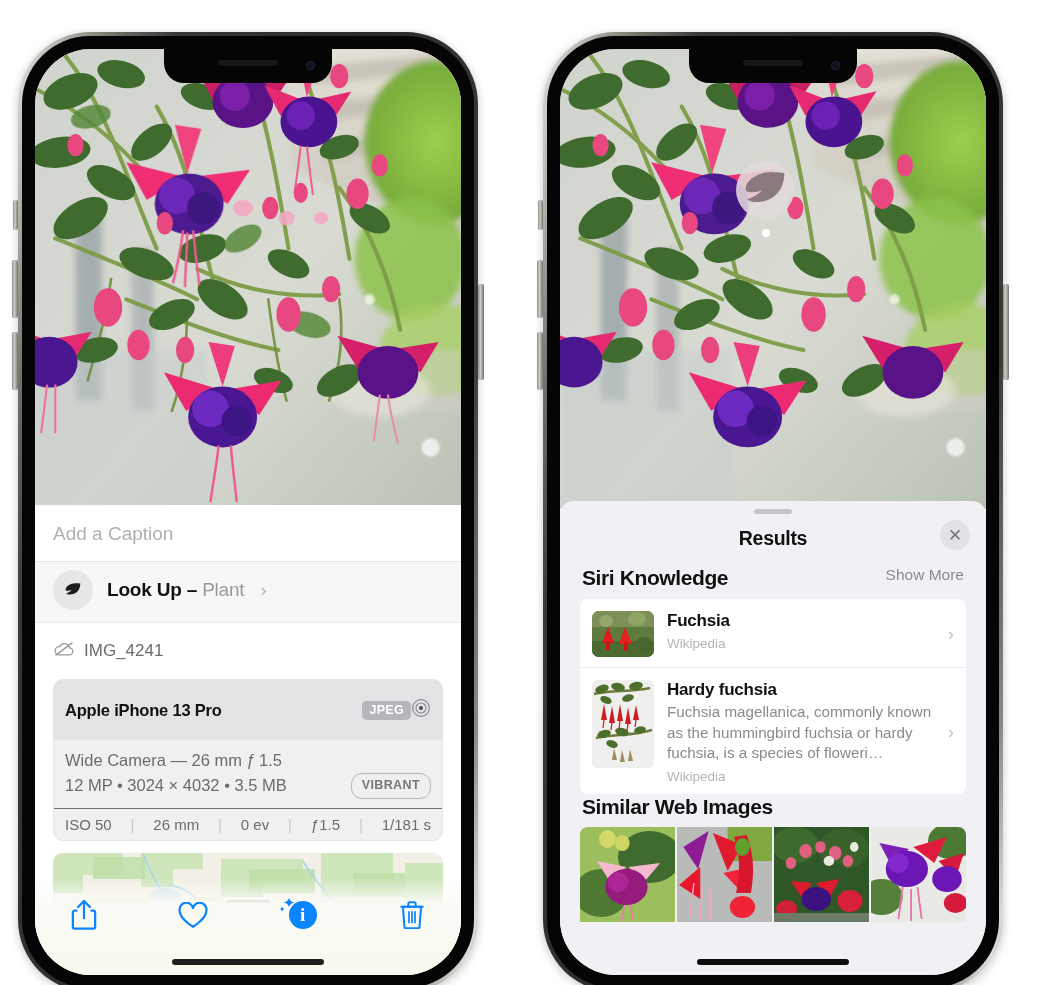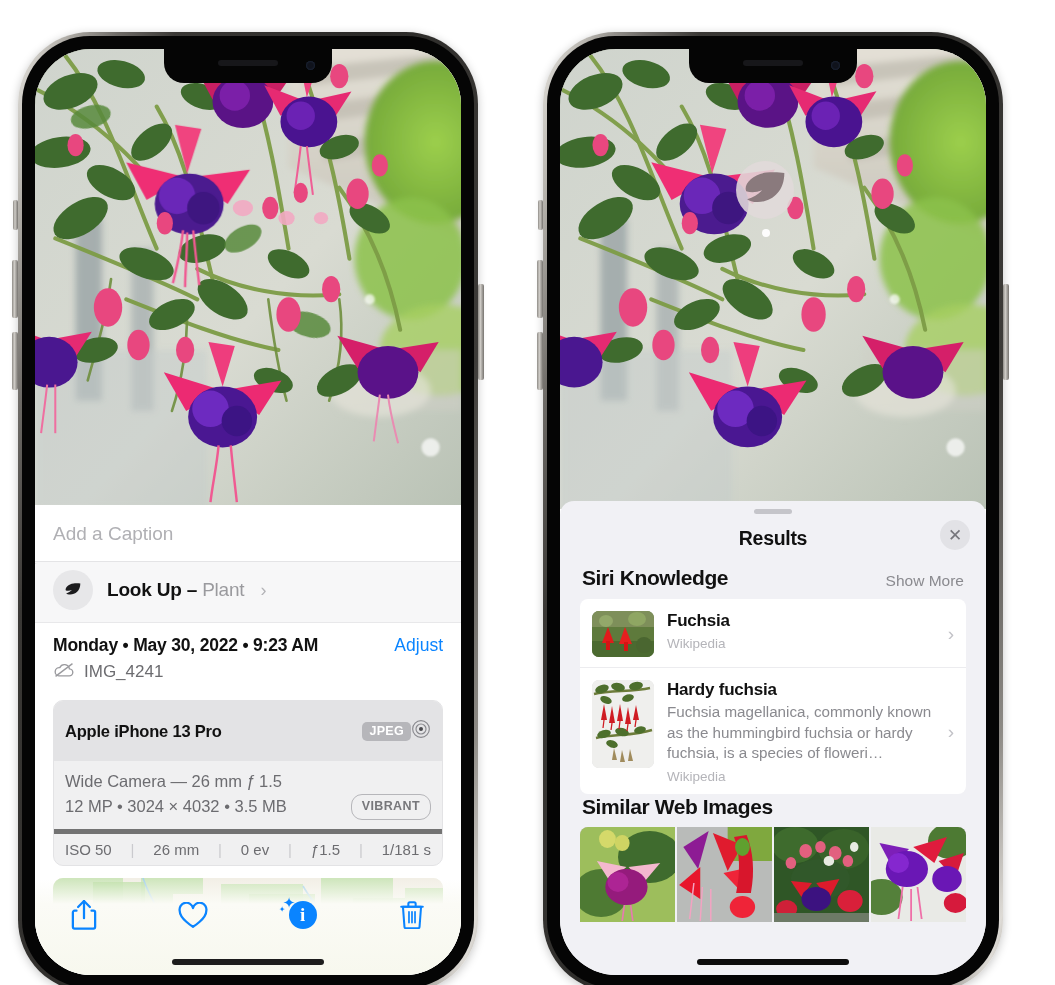"Siri Knowledge" .section-head { align-items: flex-end -> flex-start }
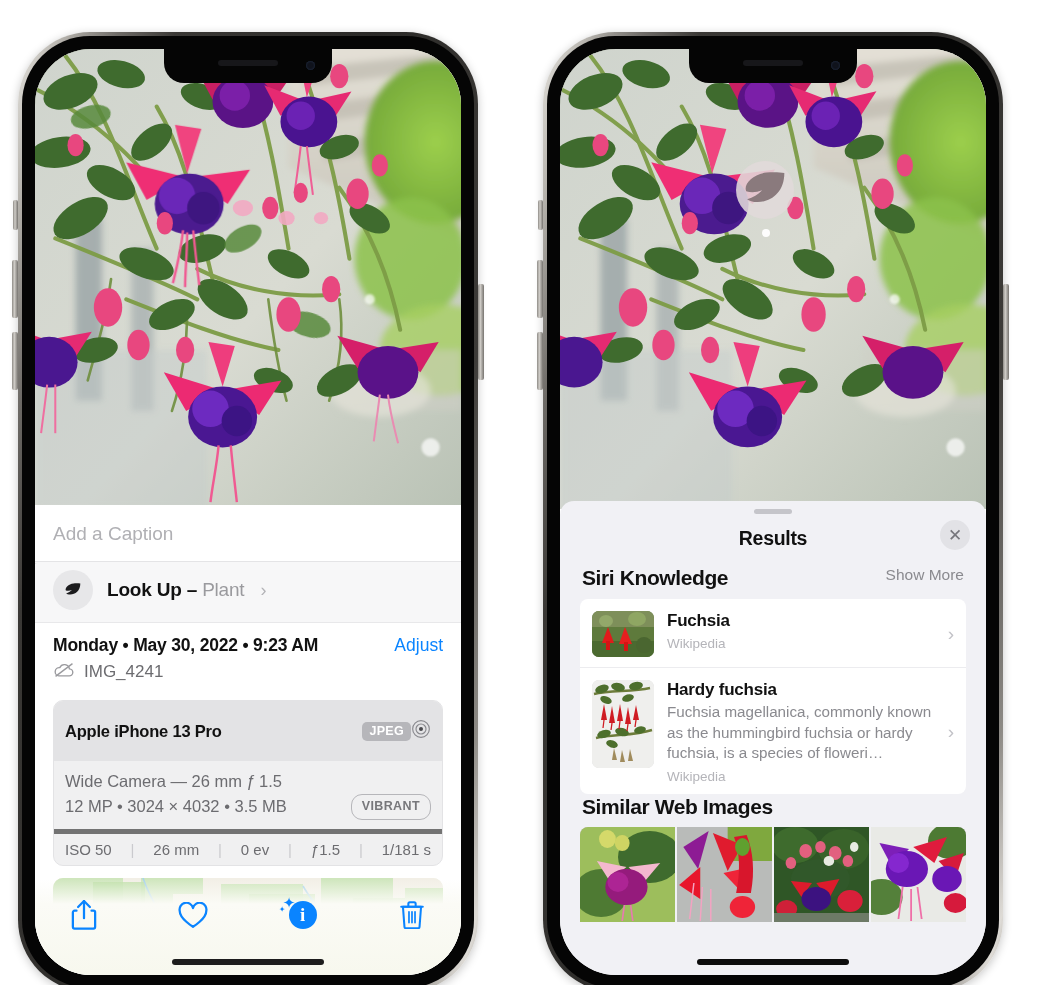"Monday • May 30, 2022" div.meta-row1 { html: <div> <div>Monday • May 30, 2022 • 9:23 AM</div> <div>Adjust</div> </div> -> none }
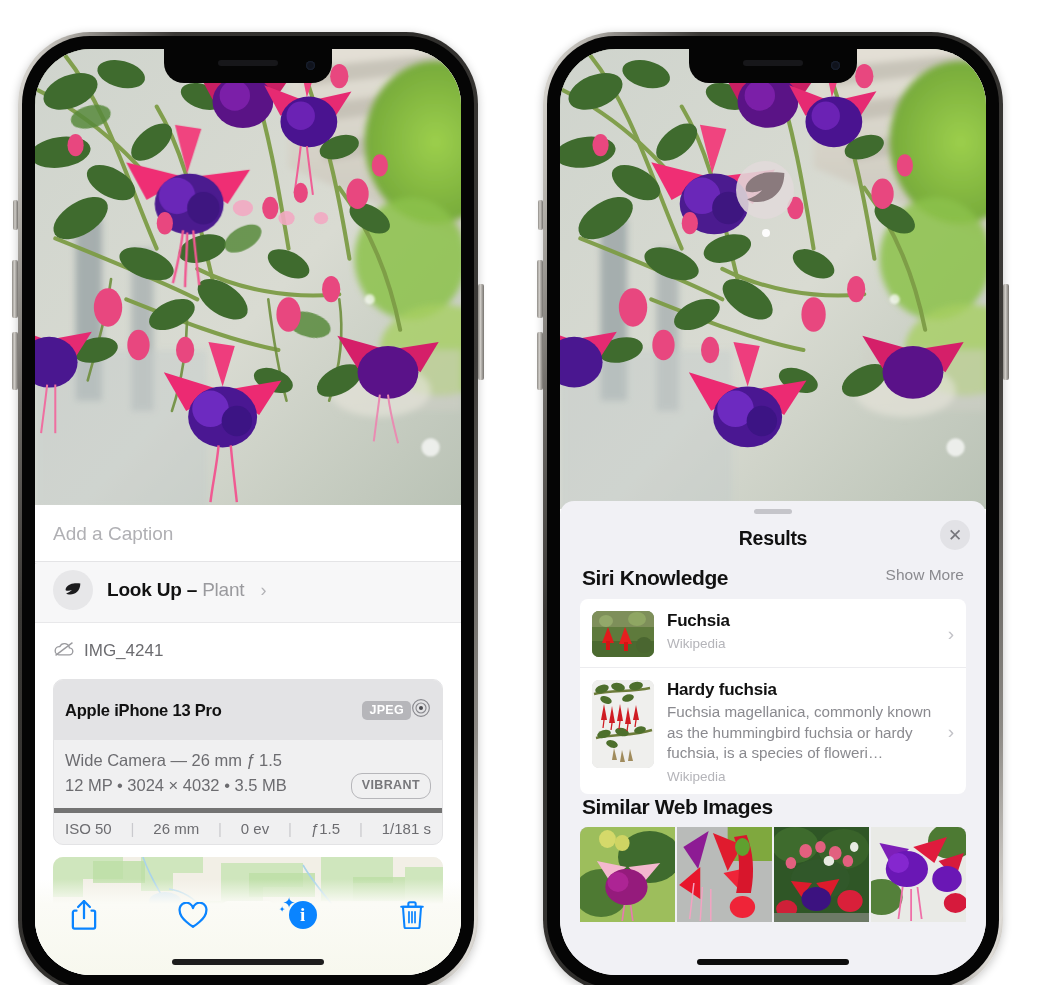"ISO 50" .cam-foot { border-top: 5px solid #737373 -> 1px solid #737373 }
